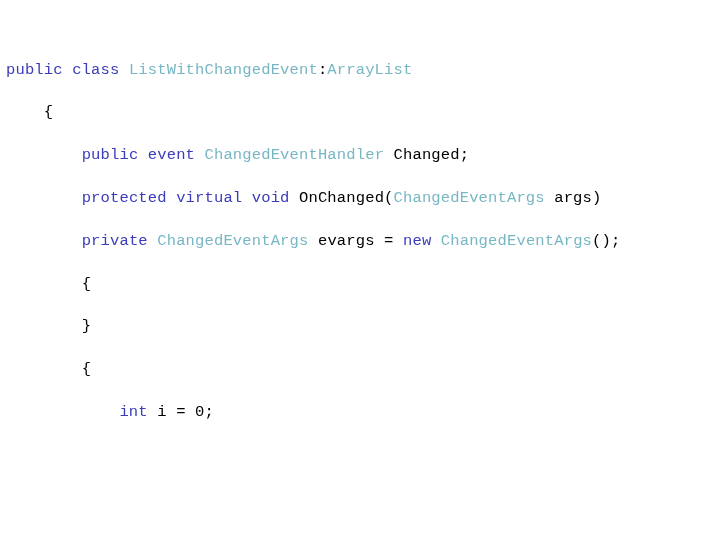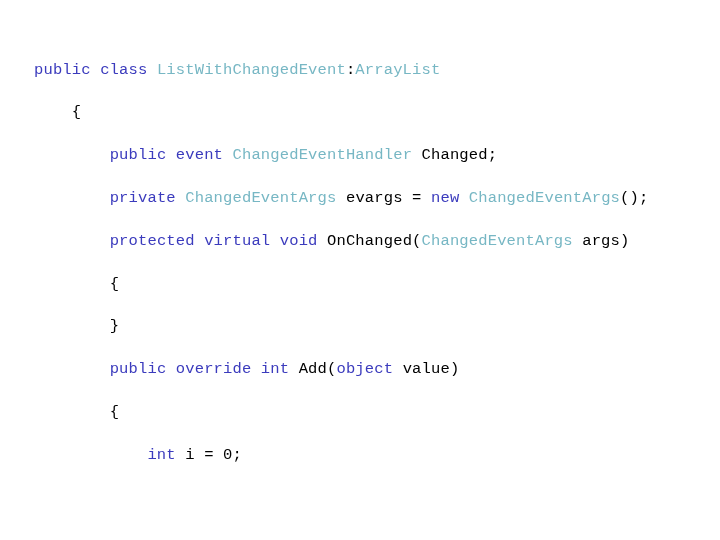"public class" .code-line { margin-left: 28px -> none }
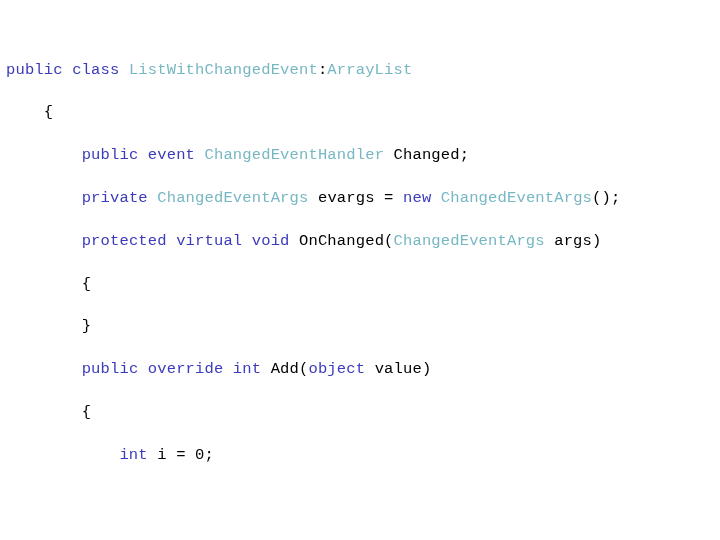"private ChangedEventArgs evargs = new" span.code-line { order: before "protected virtual void" -> after "protected virtual void" }
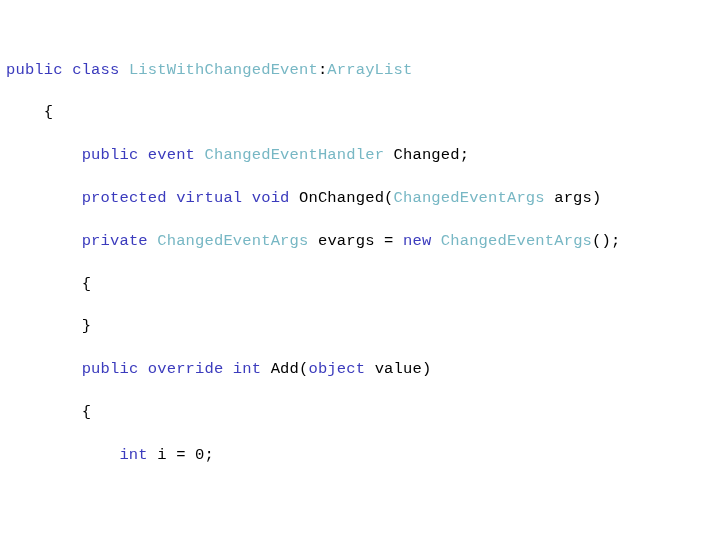"public override int Add(object value)" span.code-line { html: <span><span> </span><span>public override int </span><span>Add(</span><span>object</span><span> value)</span></span> -> none }
